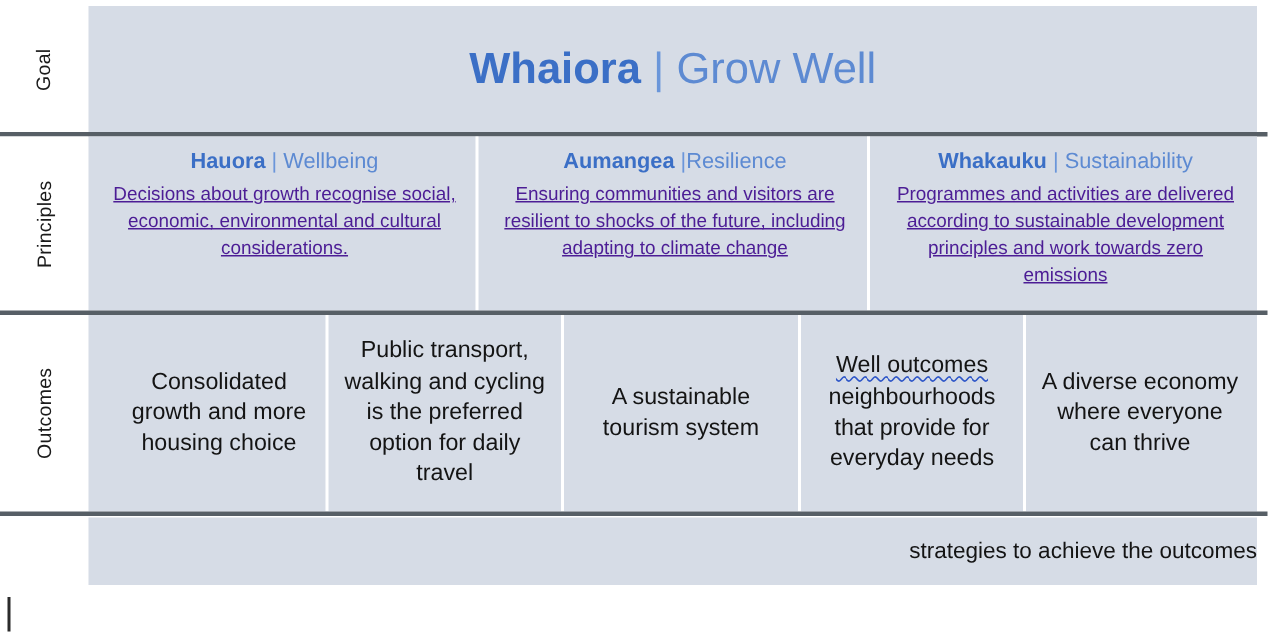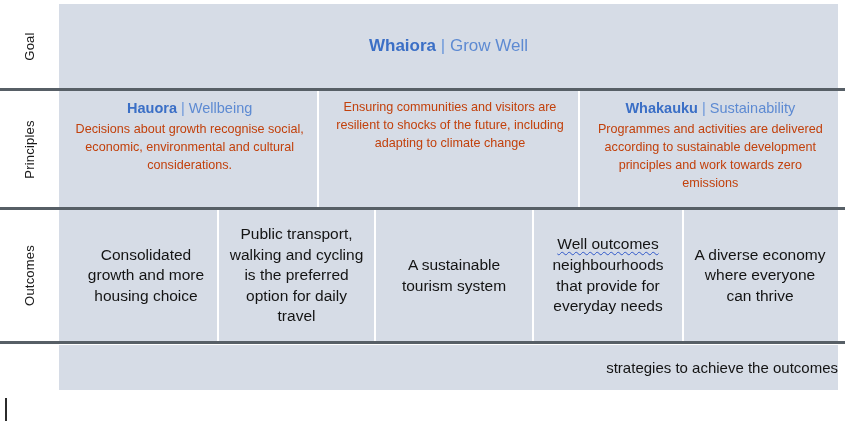"Whaiora | Grow Well" #goal-title { font-size: 17px -> 29px }
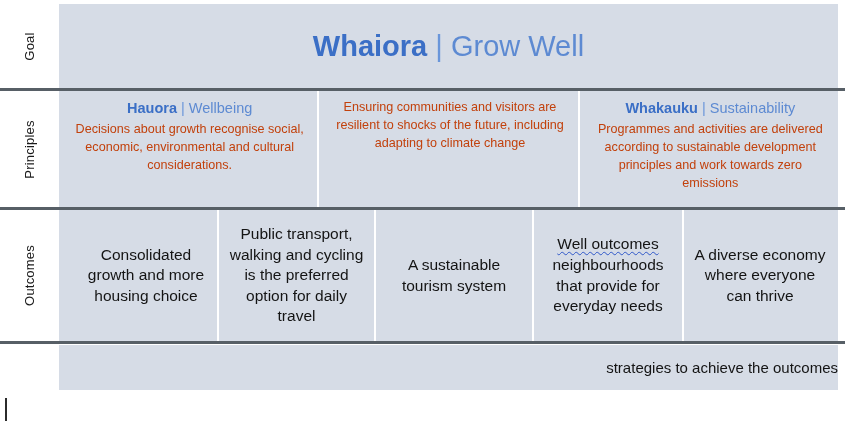"Aumangea |Resilience" div.principle-head { html: none -> <div> <span>Aumangea</span><span>&nbsp;</span><span>|</span><span>Resilience</span> </div> }
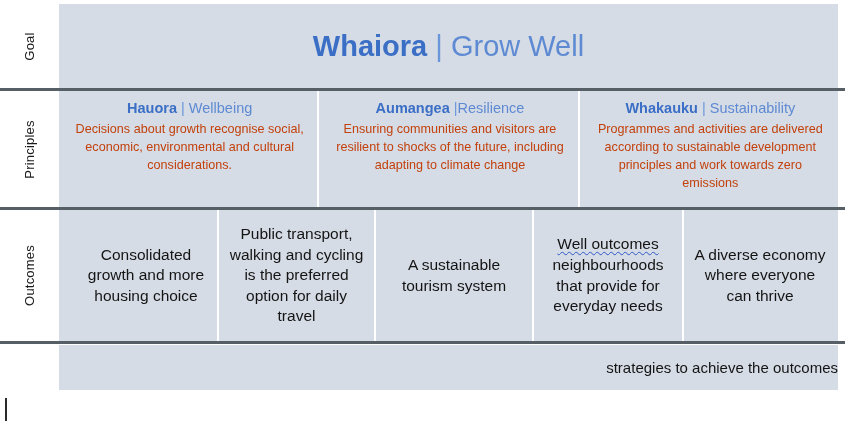"Decisions about growth recognise social," .principle-body { color: #c2410c -> #4c1d95; text-decoration: none -> underline }
